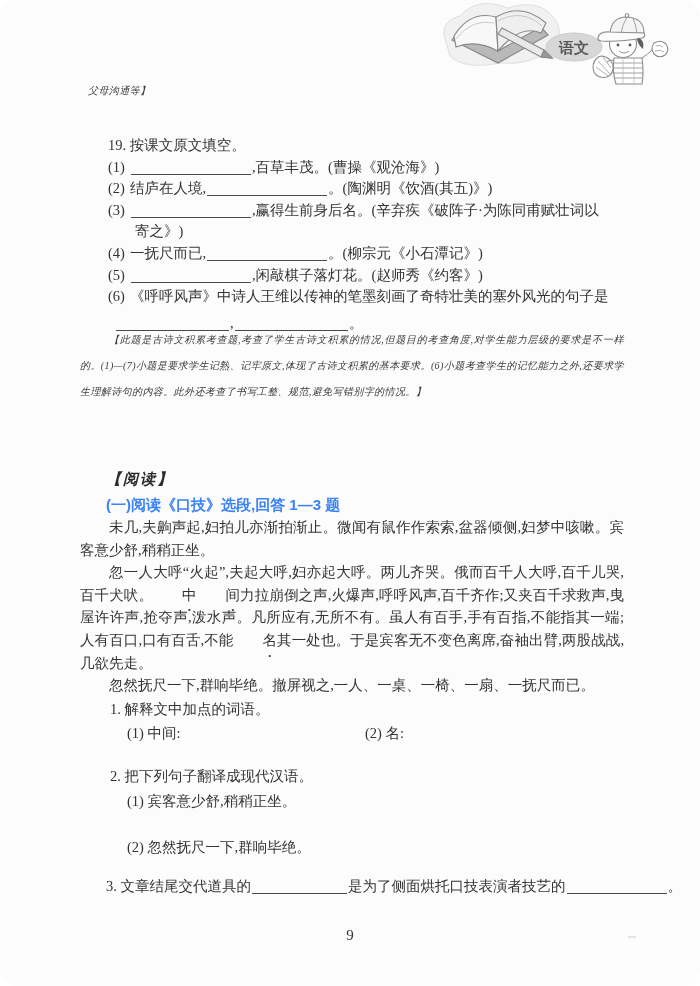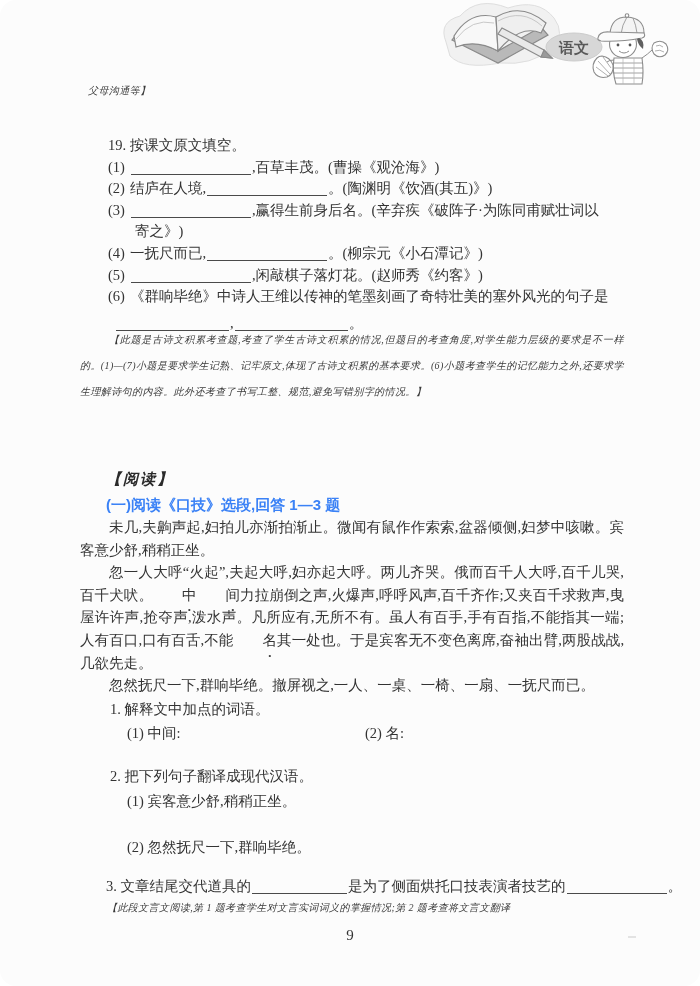"《群响毕绝》中诗人王维以传神的笔墨刻画了奇特壮美的塞外风光的句子是" span { text: 群响毕绝 -> 呼呼风声 }
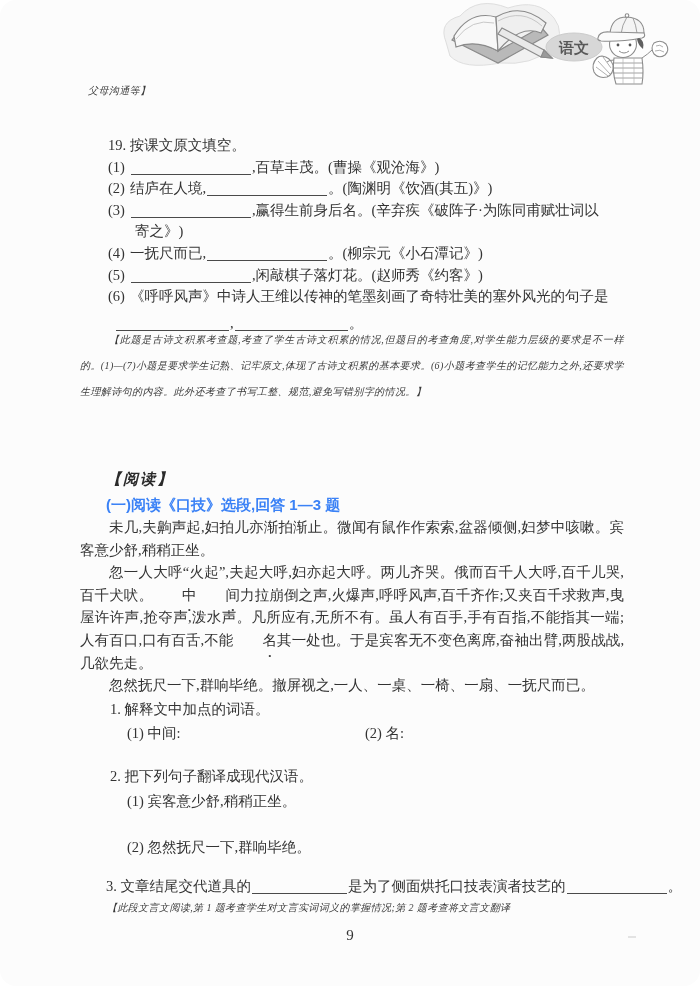"【此段文言文阅读,第 1 题考查学生对文言实词词义的掌握情况;第 2" div.abs { html: <div>【此段文言文阅读,第 1 题考查学生对文言实词词义的掌握情况;第 2 题考查将文言文翻译</div> -> none }
